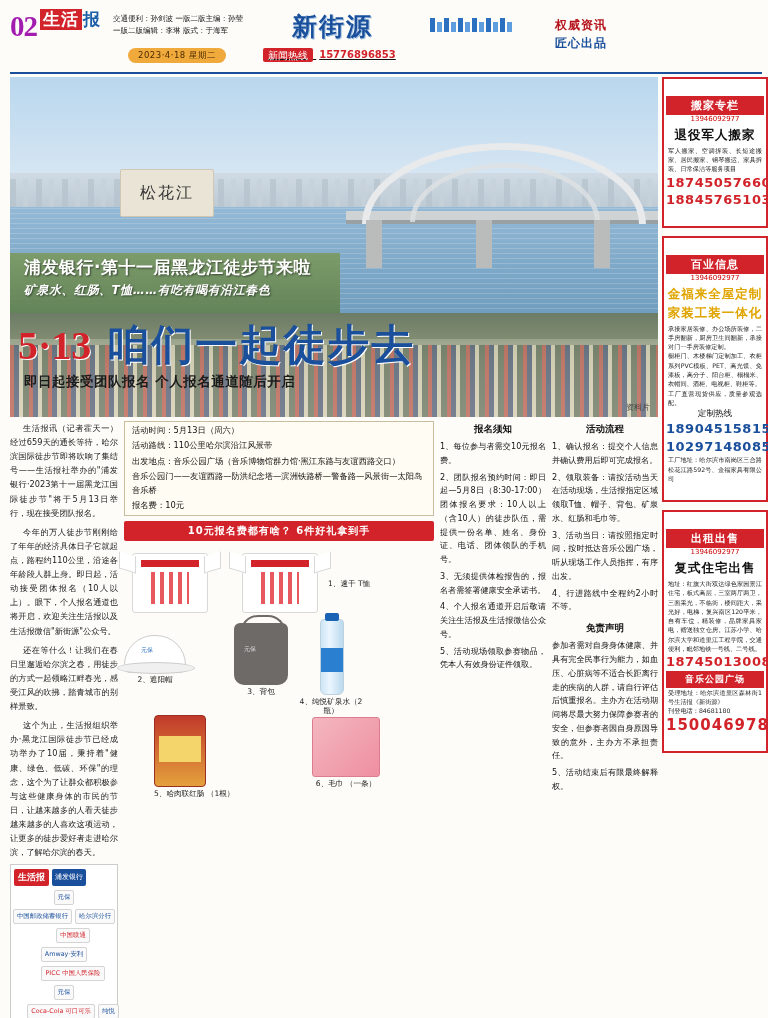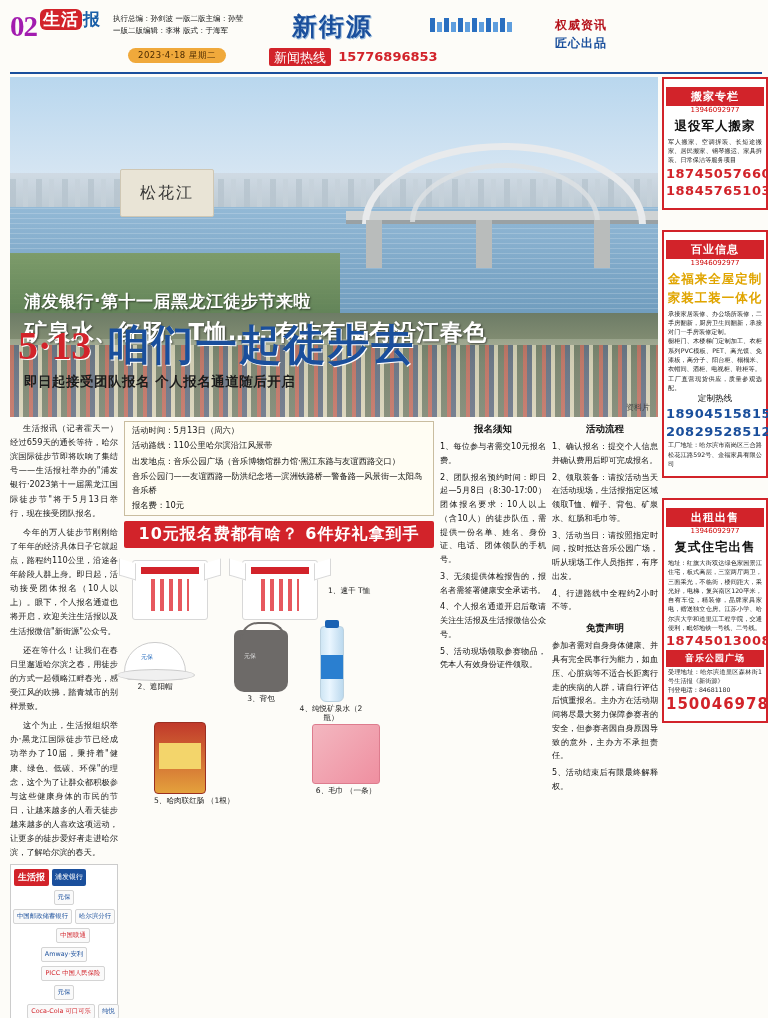"生活" .ph-logo .red { border-radius: 6px -> 0 }
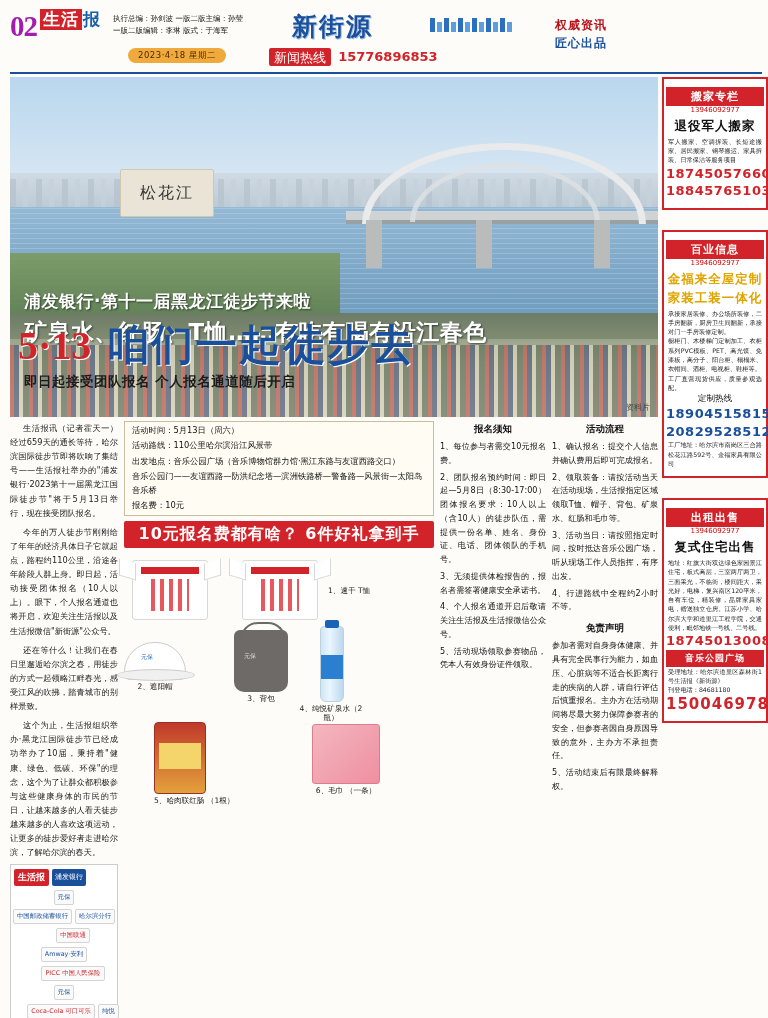"执行总编：孙剑波 一版二版主编：孙莹" div { text: 执行总编 -> 交通便利 }
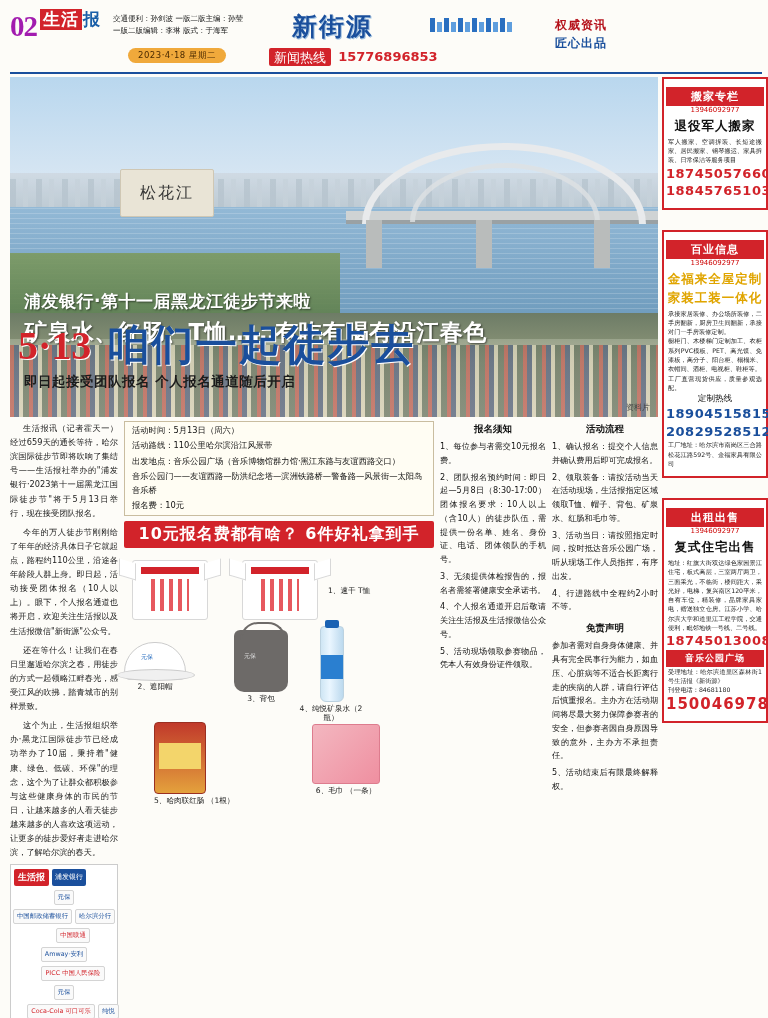"新闻热线 15776896853" .ph-hot { font-size: 13px -> 10px; left: 259px -> 253px; text-decoration: none -> underline }
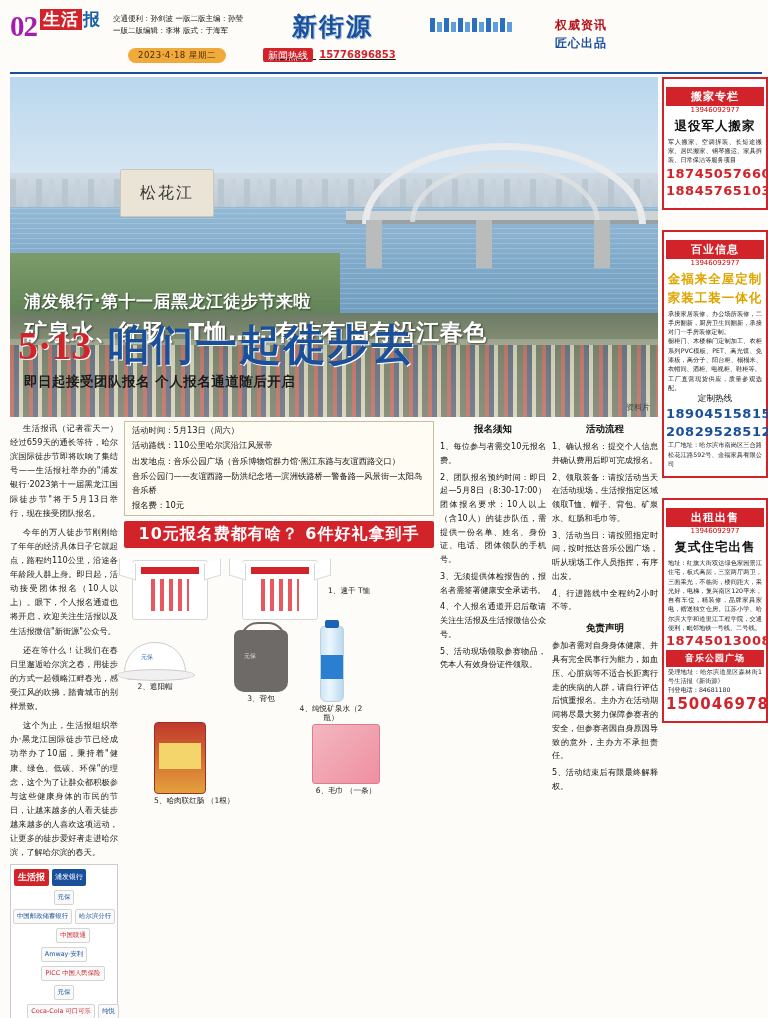"搬家专栏" .ad { margin-bottom: 20px -> 8px; padding: 8px 2px -> 17px 2px }
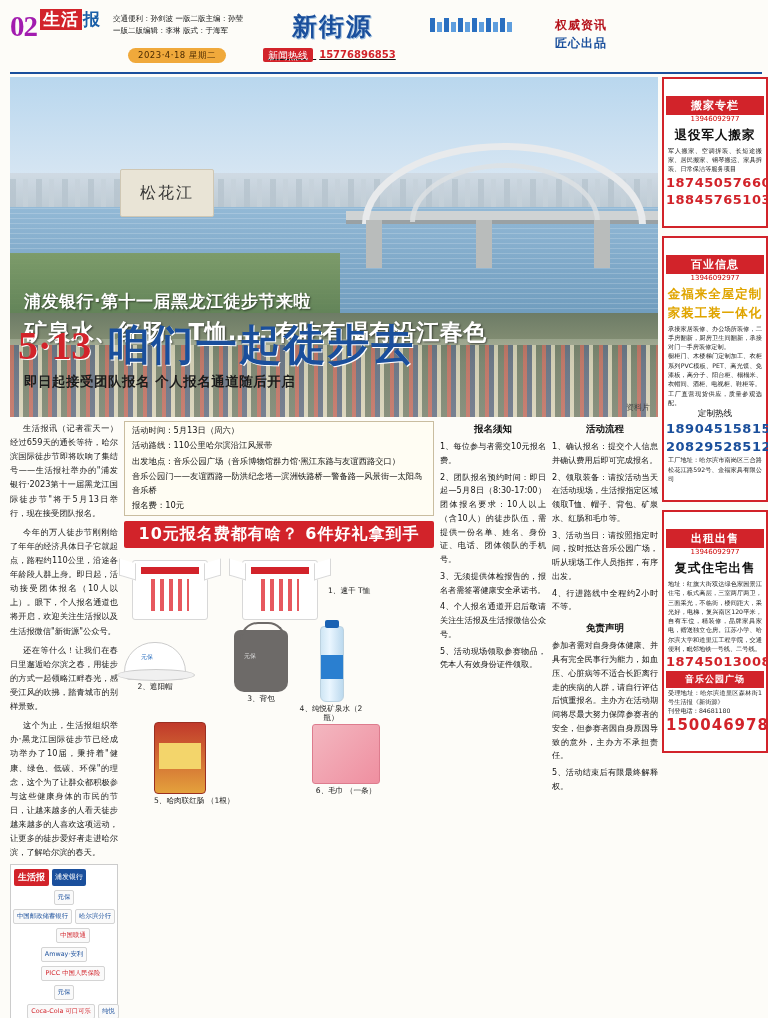"浦发银行·第十一届黑龙江徒步节来啦" .hero-text { margin-top: 34px -> none }
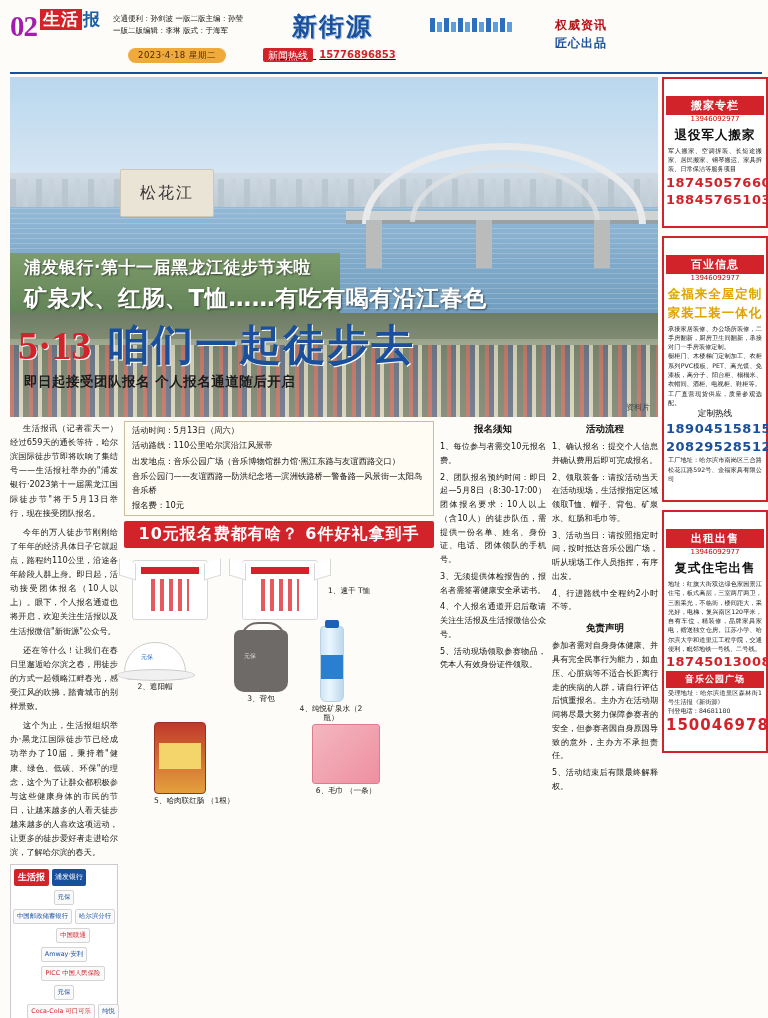"矿泉水、红肠、T恤……有吃有喝有沿江春色" .ht2 { font-size: 23px -> 12px; font-style: none -> italic }
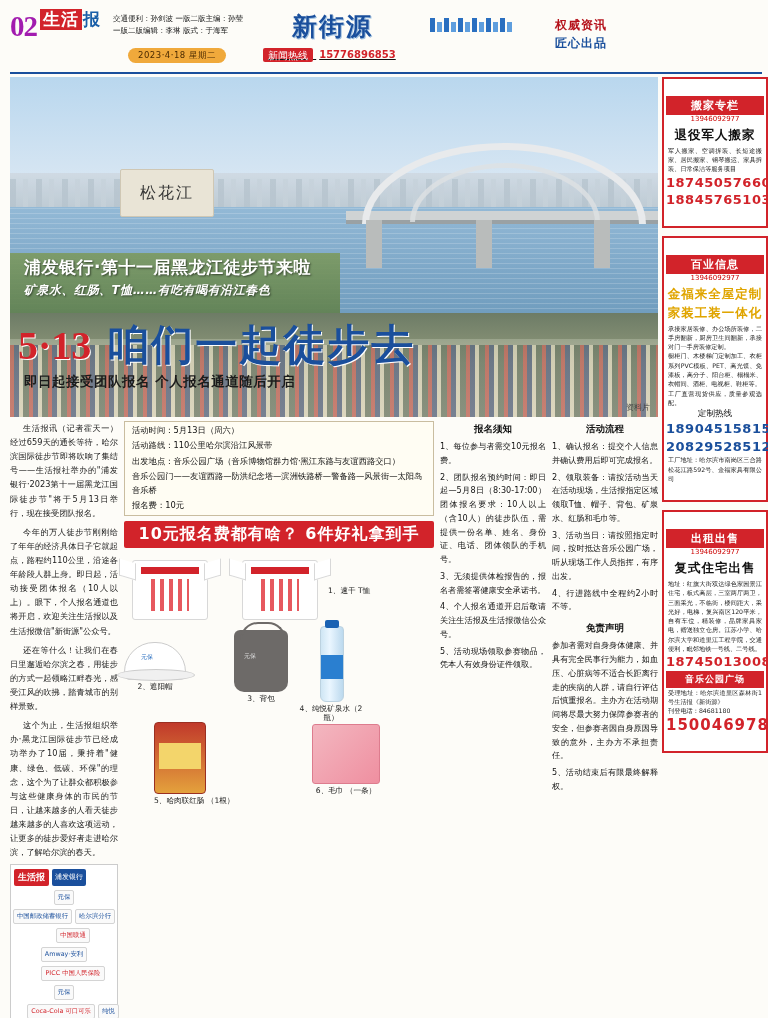"20829528512" div.ad-ph { text: 20829528512 -> 10297148085 }
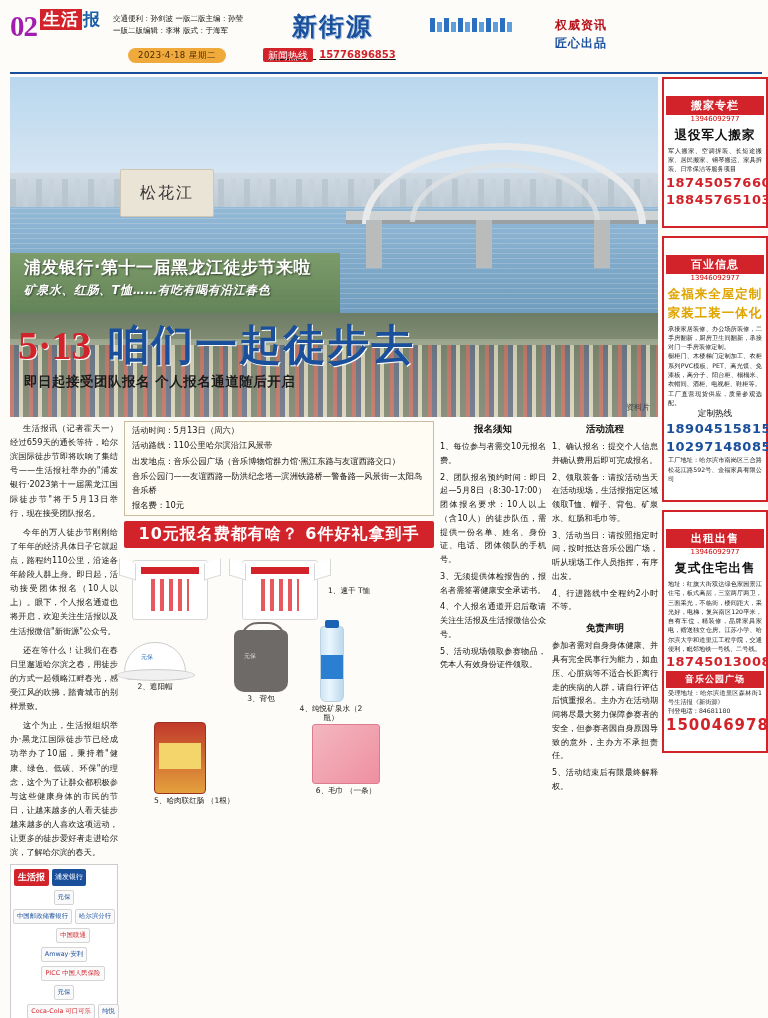"10元报名费都有啥？ 6件好礼拿到手" .giftbar { font-size: 16px -> 10px }
